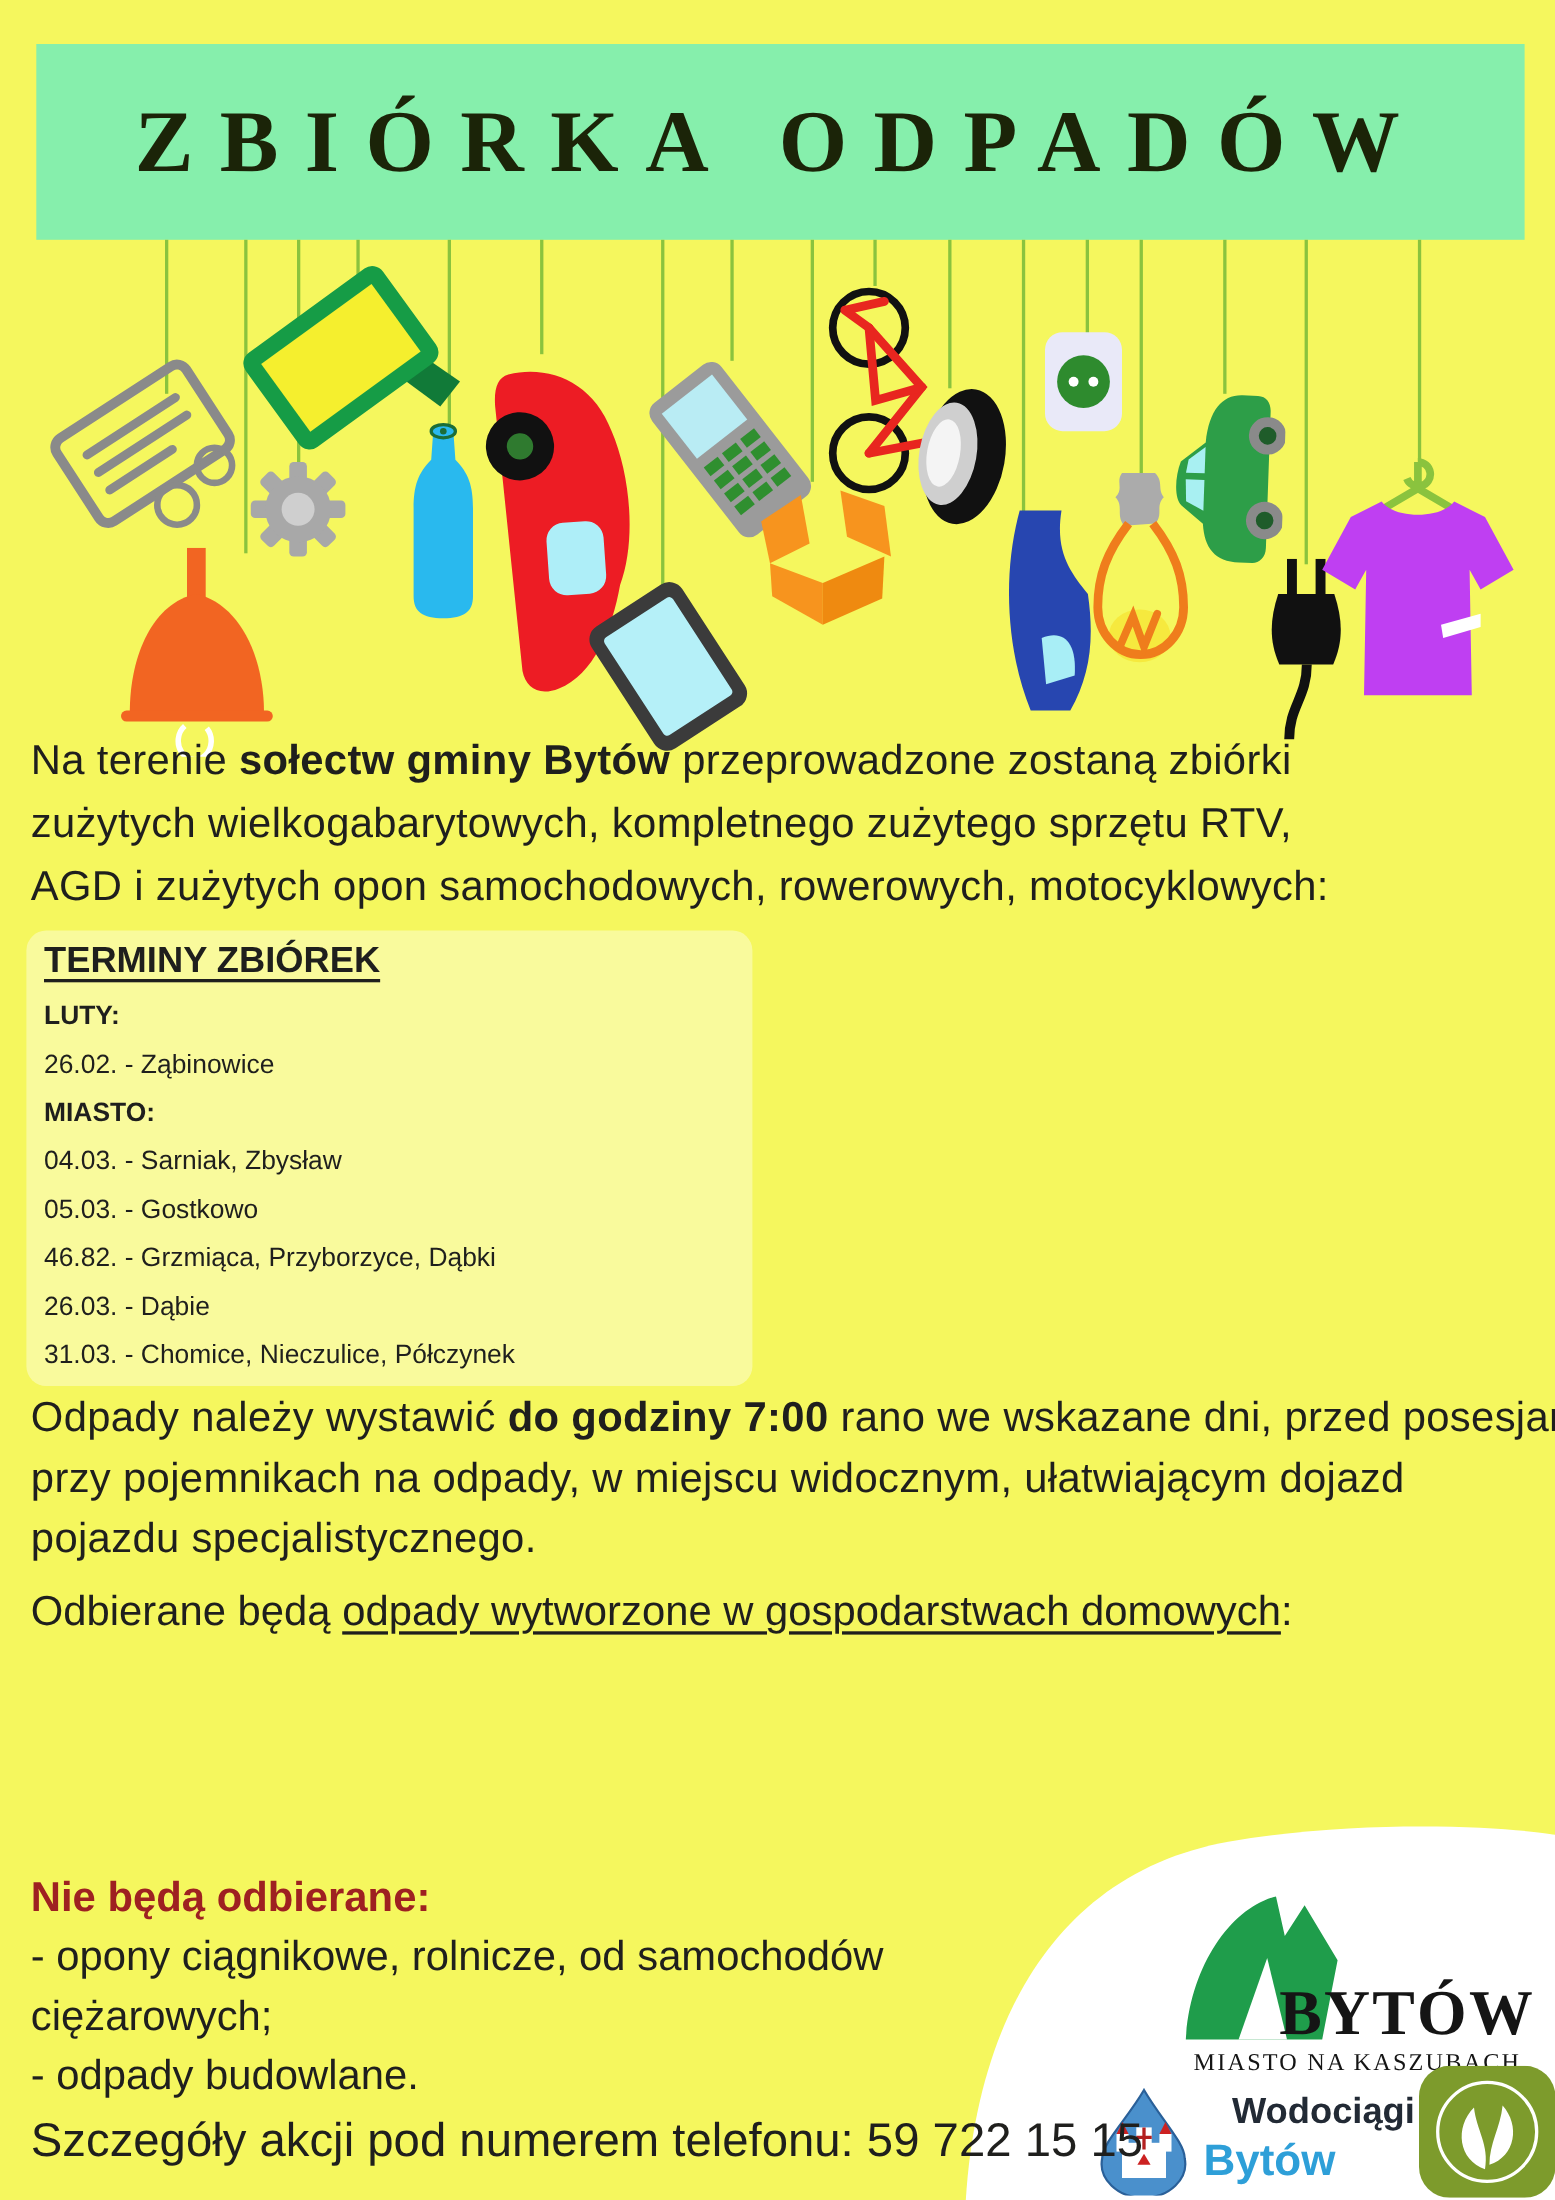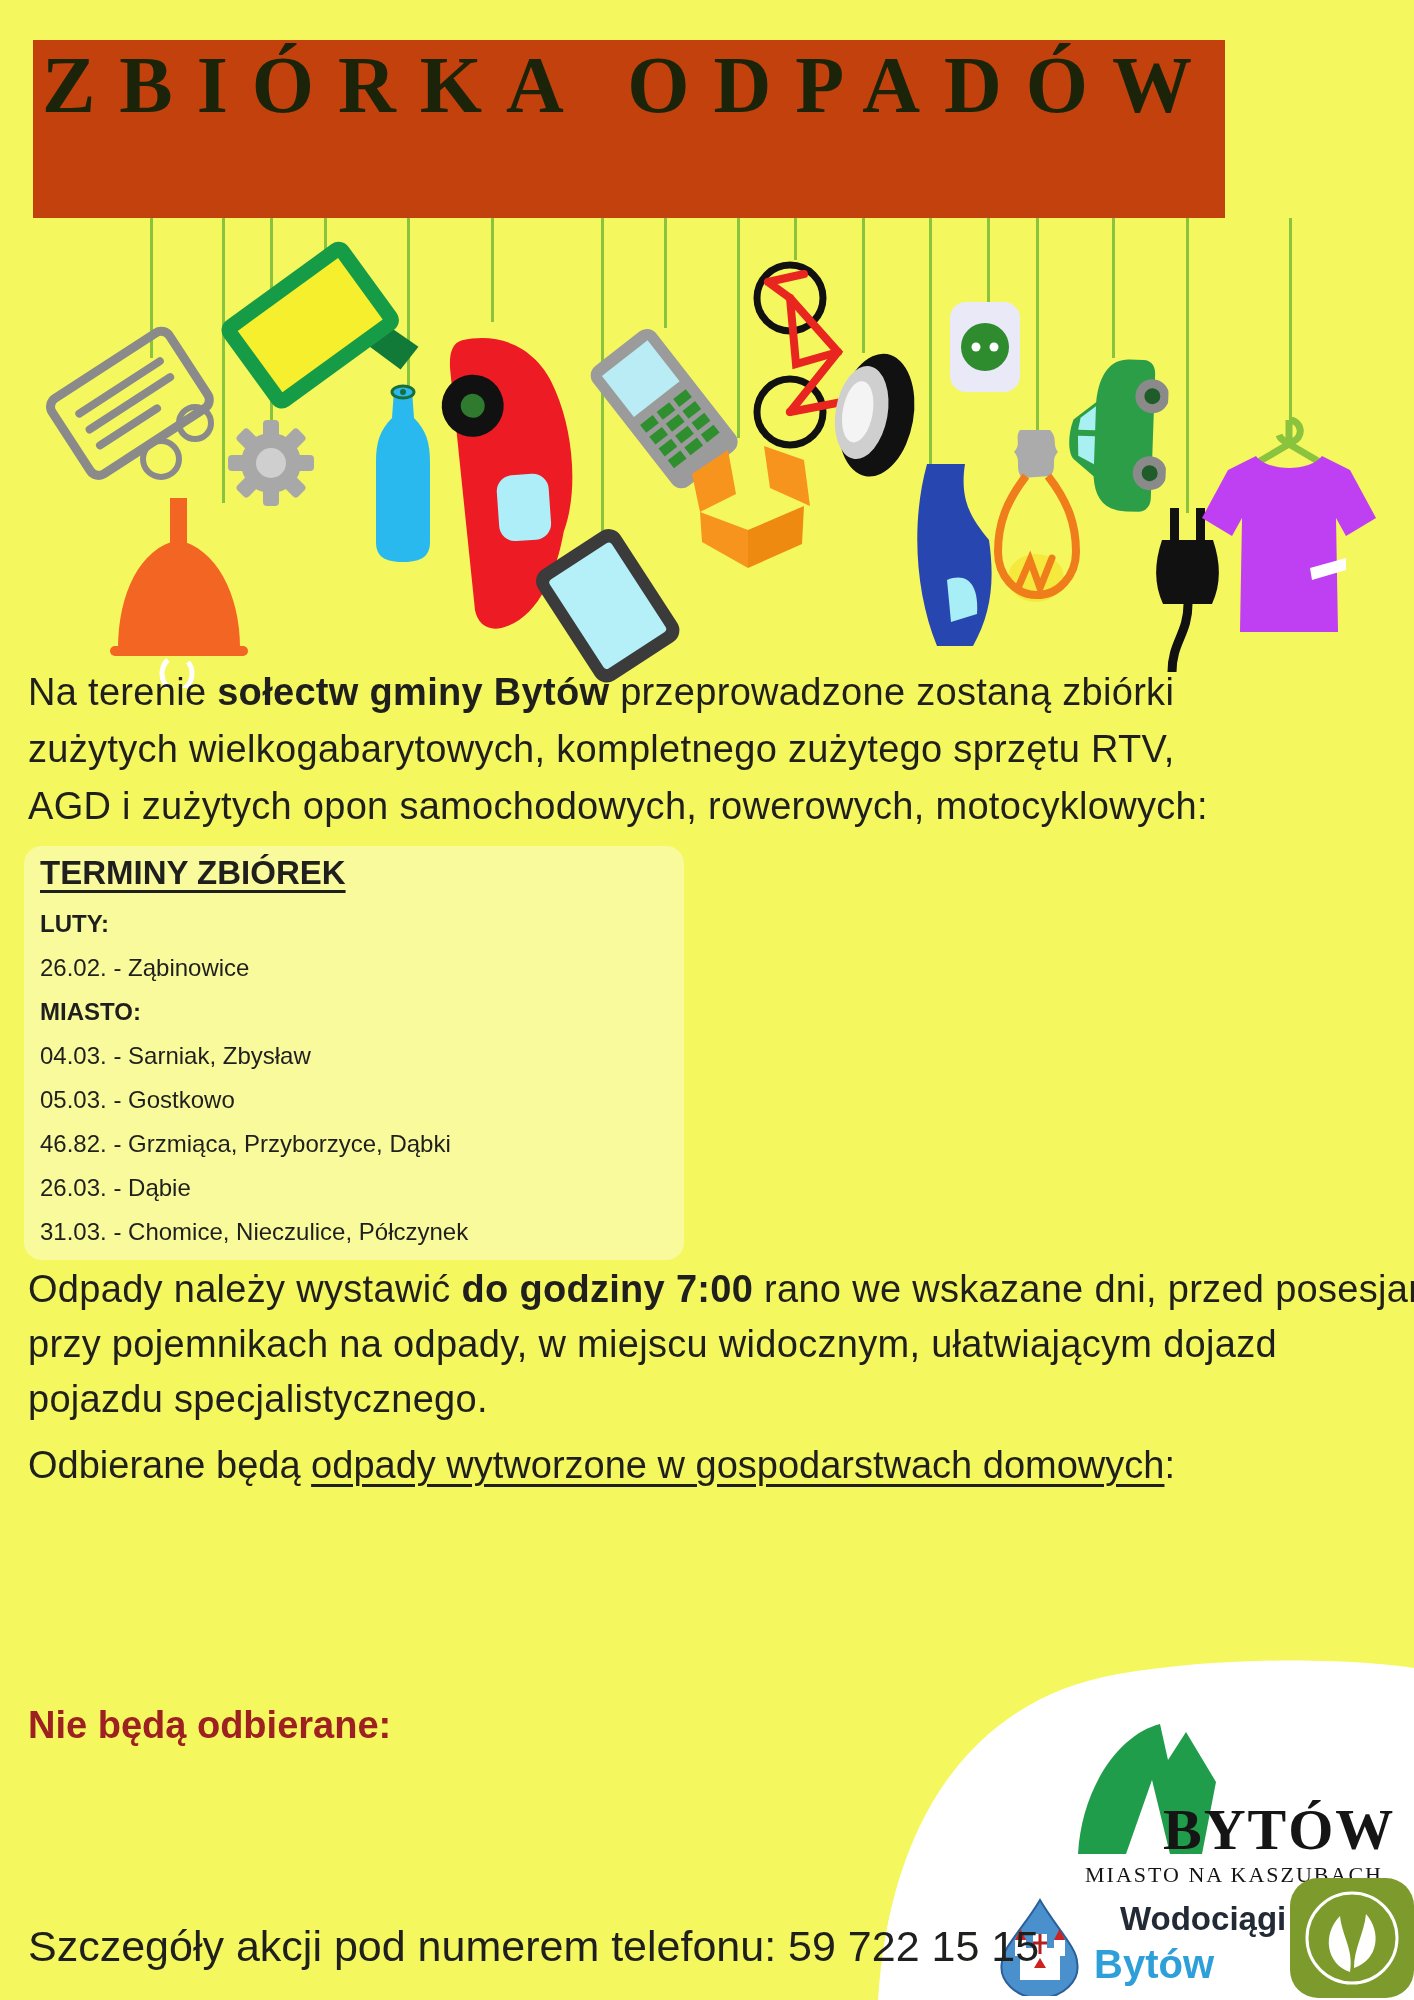"ZBIÓRKA ODPADÓW" .banner { align-items: flex-start -> center; background: #c2410c -> #86efac; width: 1192px -> 1353px }
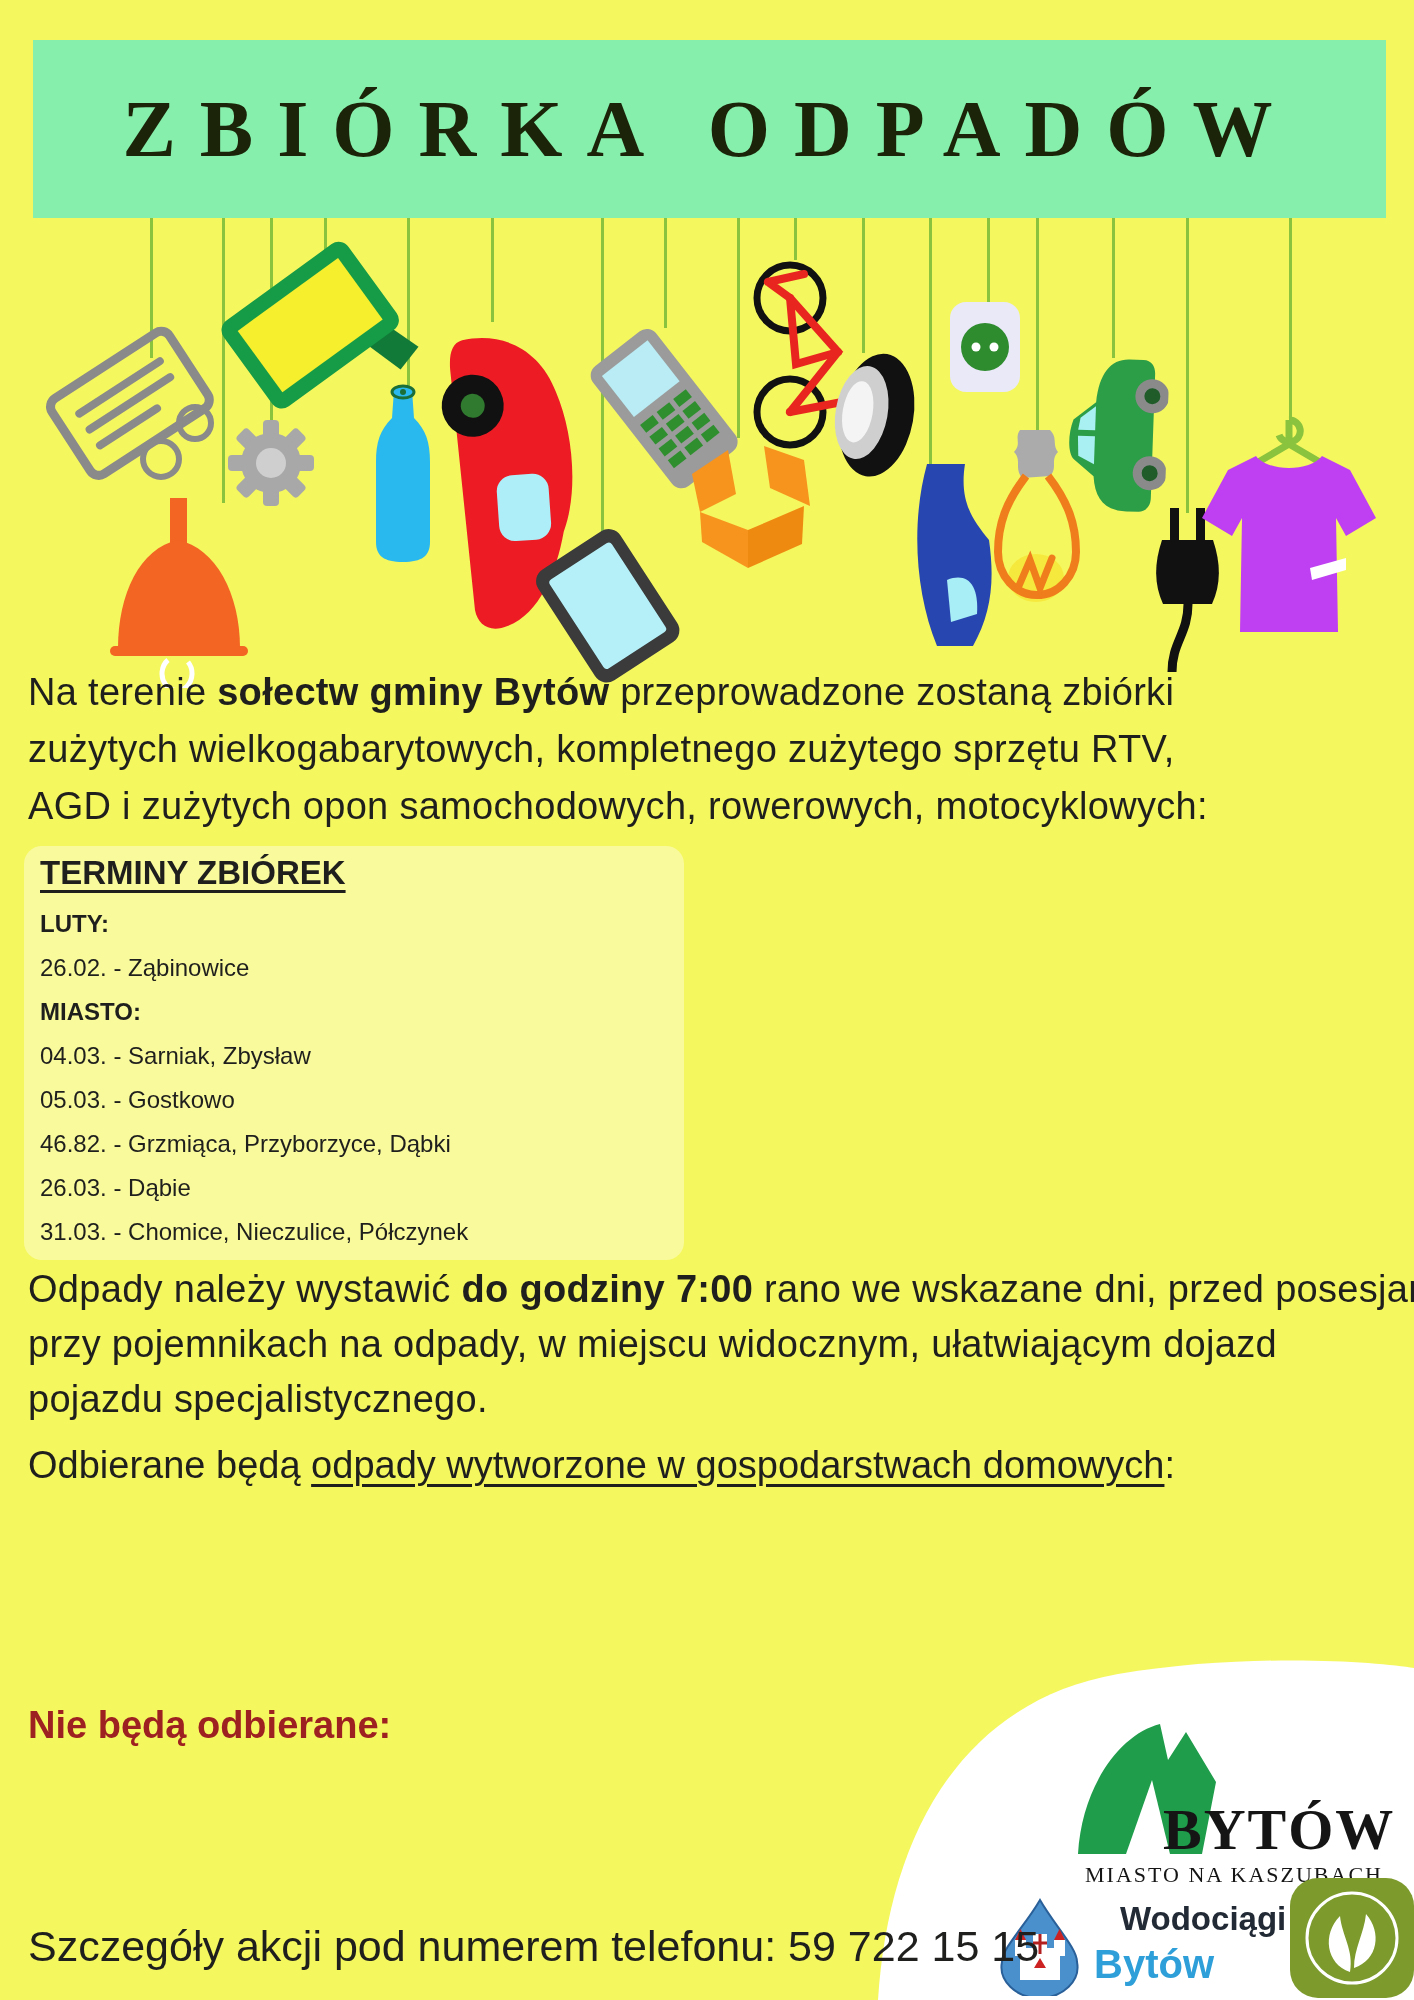"- opony ciągnikowe, rolnicze, od" div.items { html: none -> <div> <div>- opony ciągnikowe, rolnicze, od samochodów ciężarowych;</div> <div>- odpady budowlane.</div> </div> }
